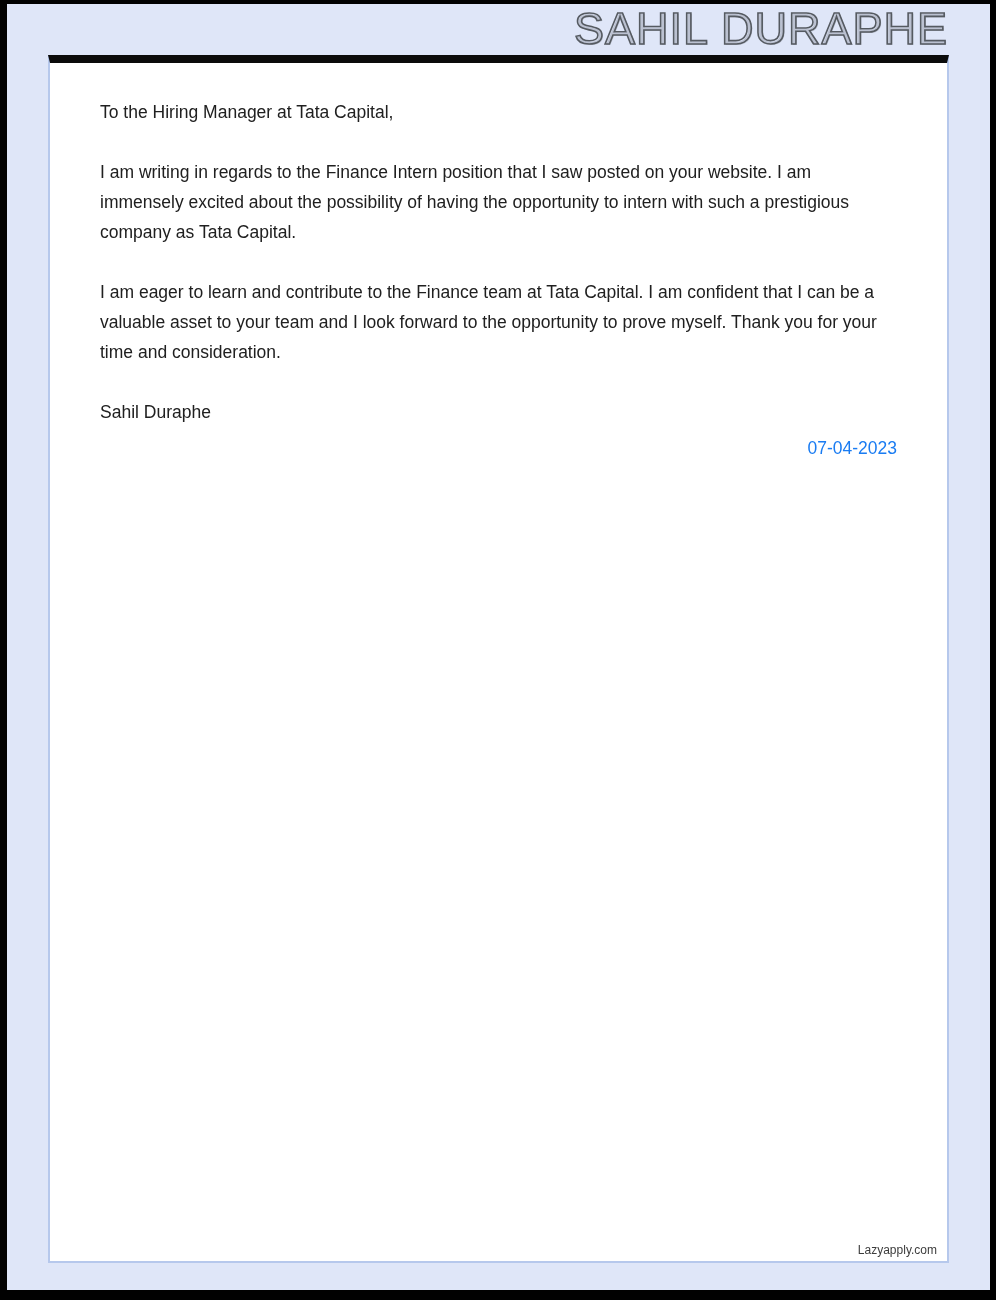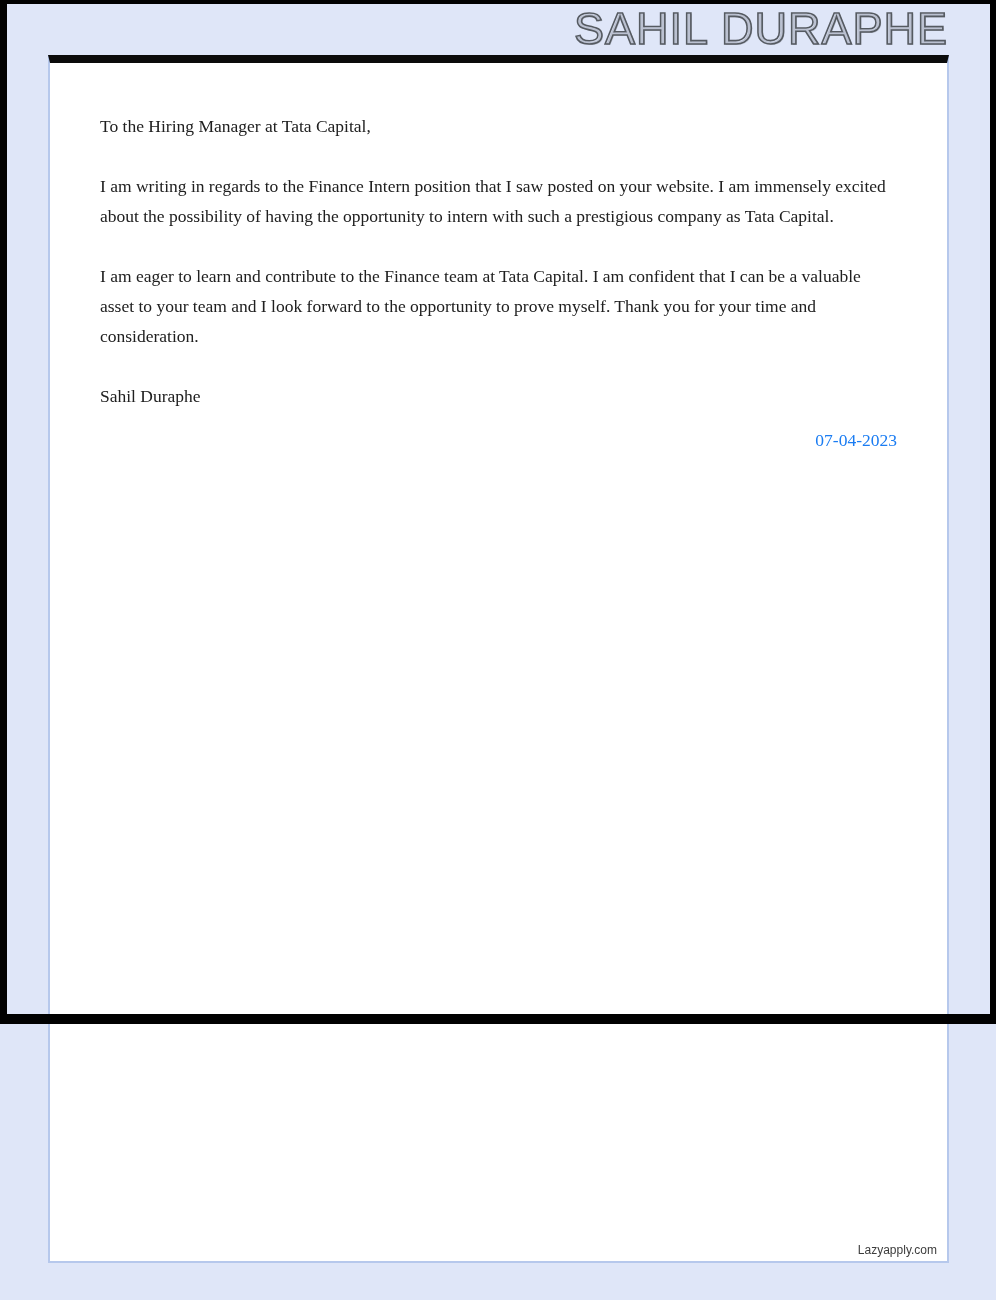"SAHIL DURAPHE" .canvas { height: 1024px -> 1300px }
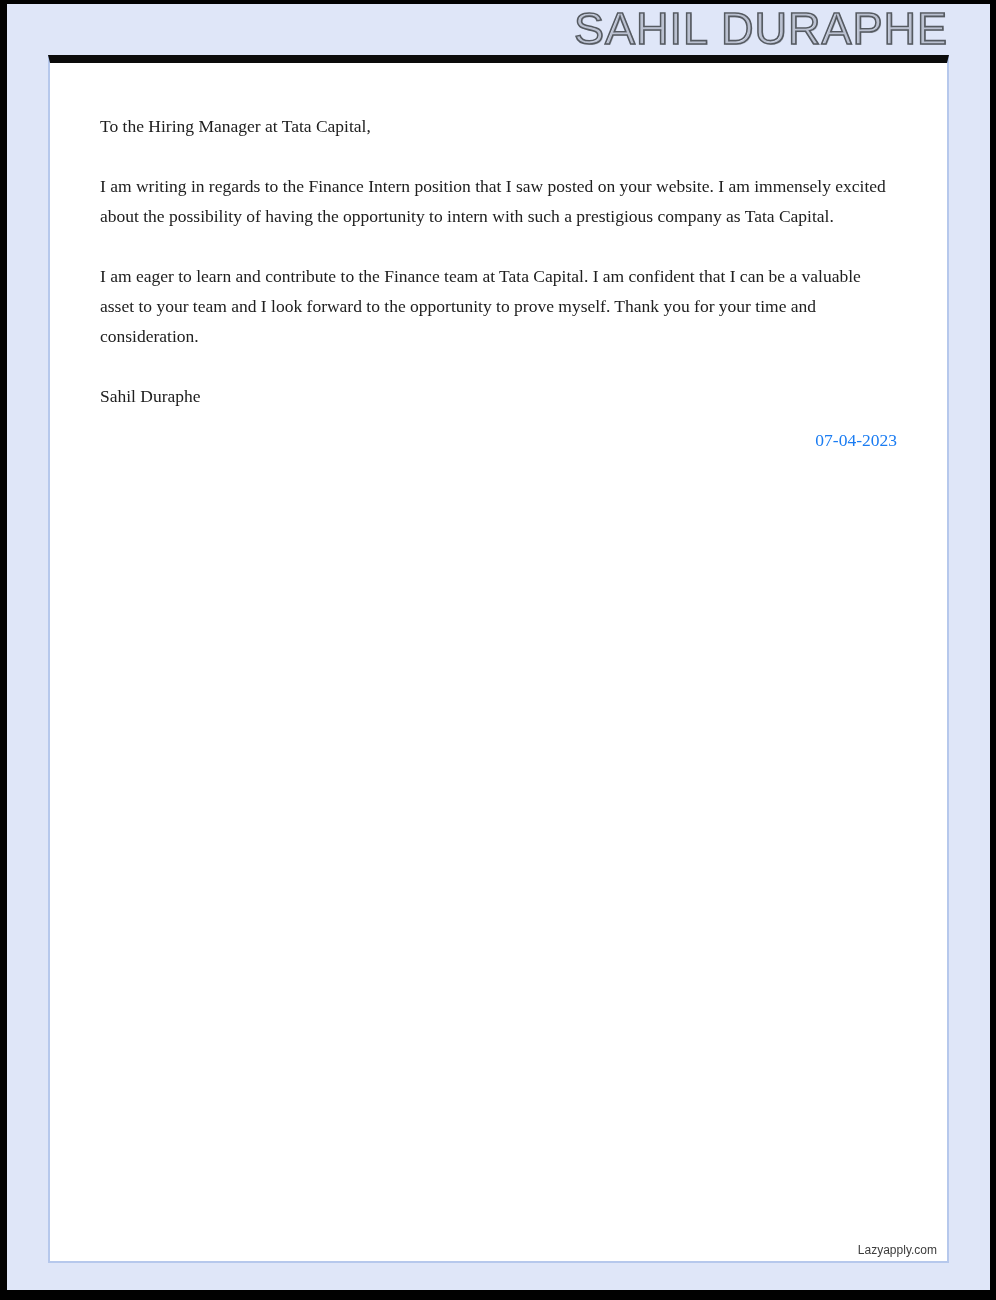"To the Hiring Manager at" .letter-body p { font-family: Liberation Serif, serif -> none; margin: 14px 0 30px 0 -> 0 0 30px 0 }
